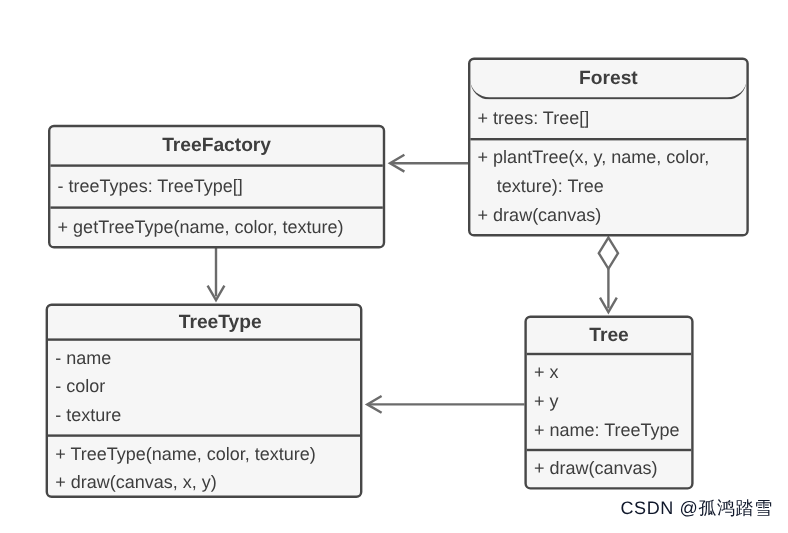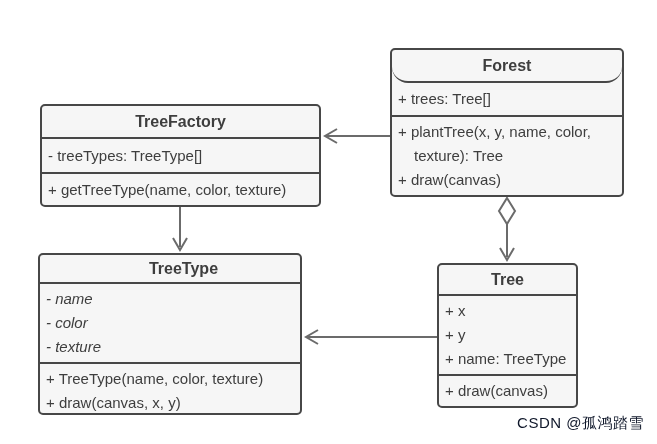"- name" div.cls-sec { font-style: italic -> none }
